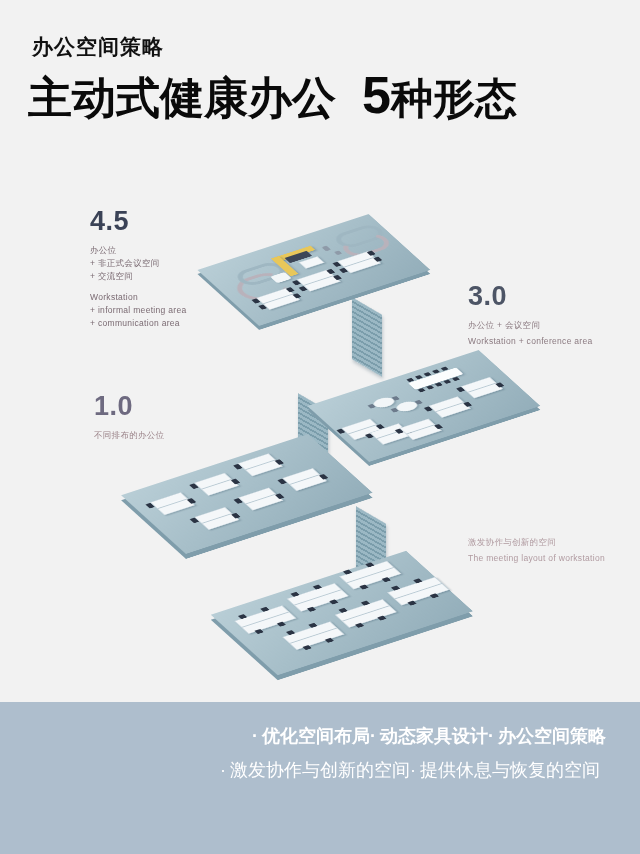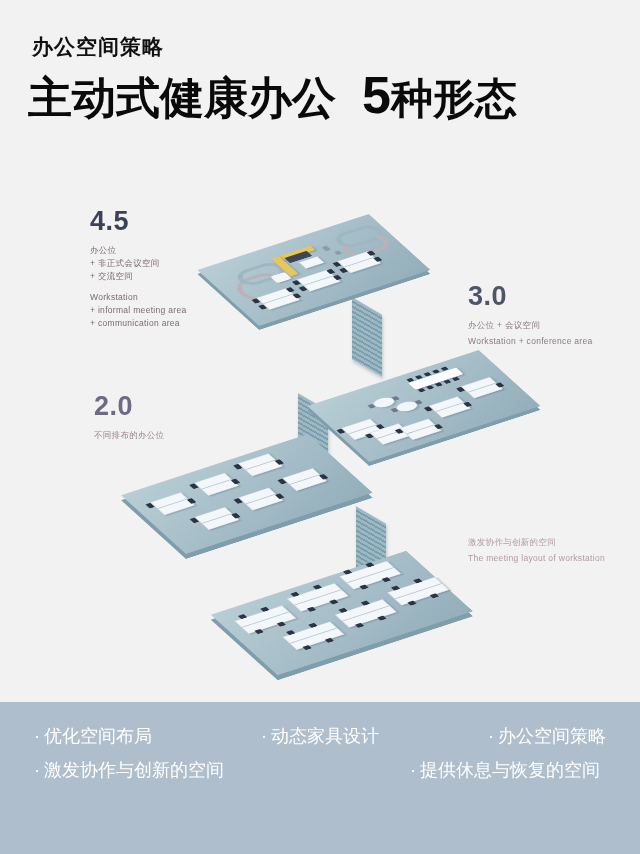"2.0" div.stage-num { text: 2.0 -> 1.0 }
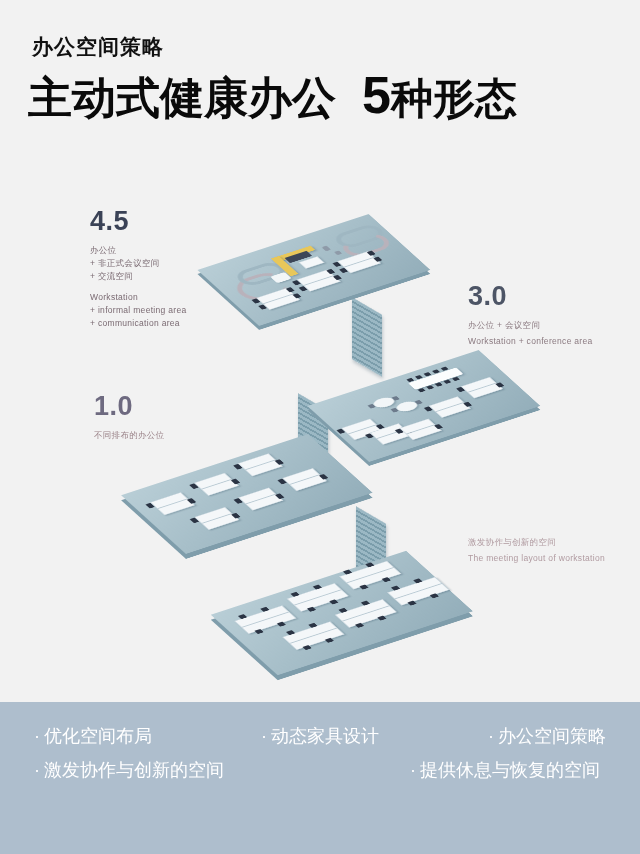"· 优化空间布局" .banner-row.r1 { font-weight: none -> bold; justify-content: space-between -> flex-end }
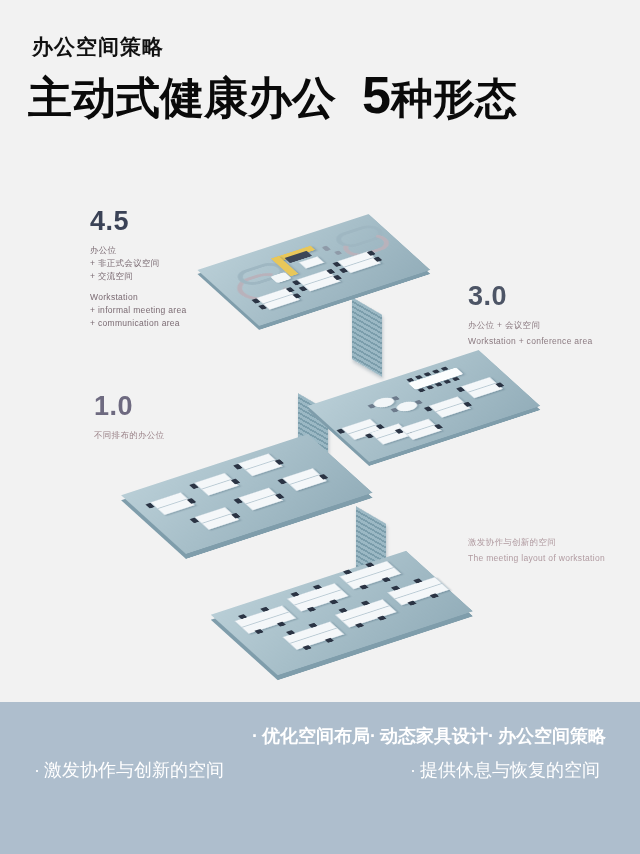"· 激发协作与创新的空间" .banner-row.r2 { justify-content: space-between -> flex-end }
